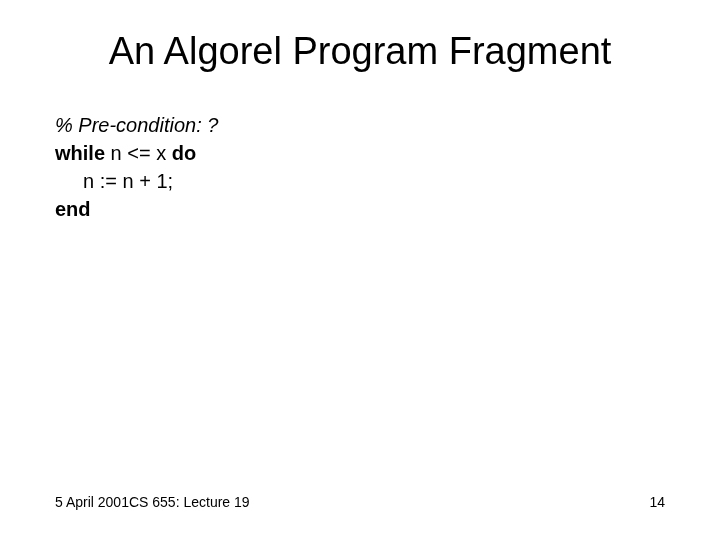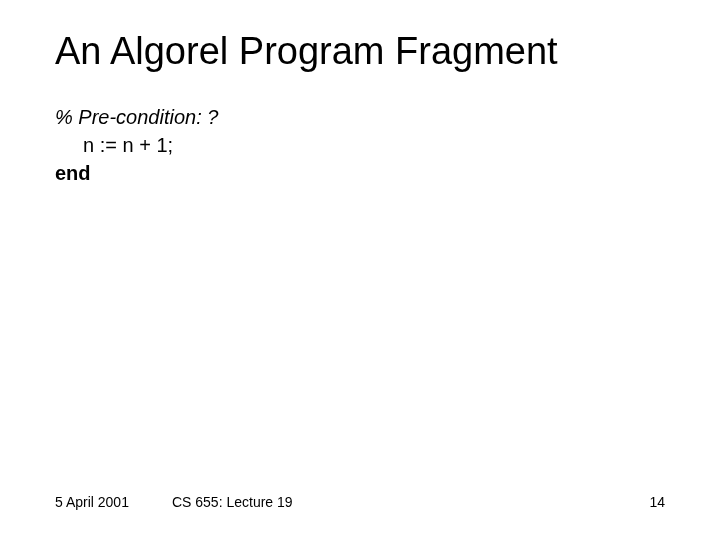"An Algorel Program Fragment" .title { margin-bottom: 30px -> 38px; text-align: none -> center }
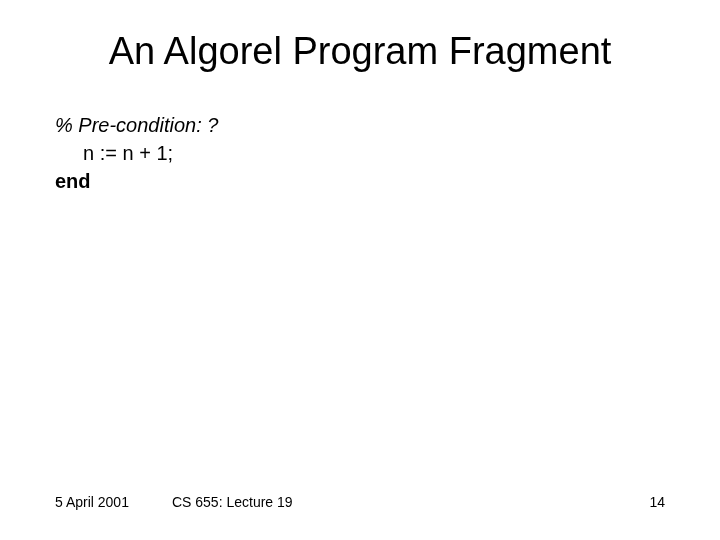"while n <= x do" div { html: none -> <div> <span>while</span><span> n &lt;= x </span><span>do</span> </div> }
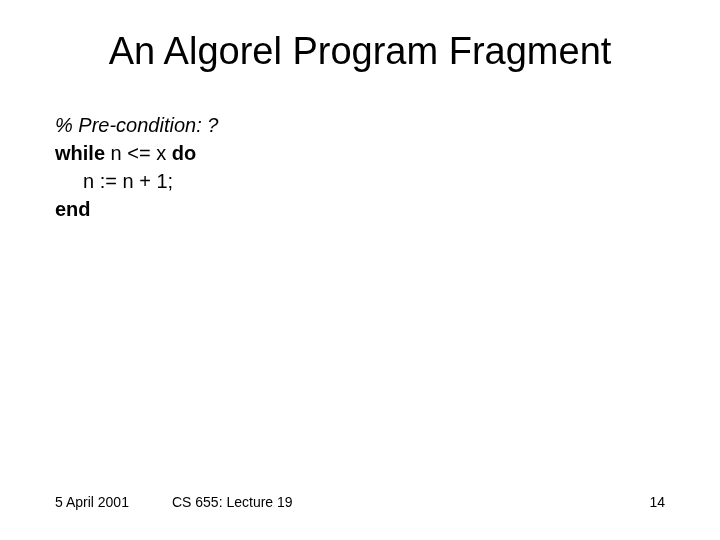"5 April 2001" .footer { gap: 43px -> none }
